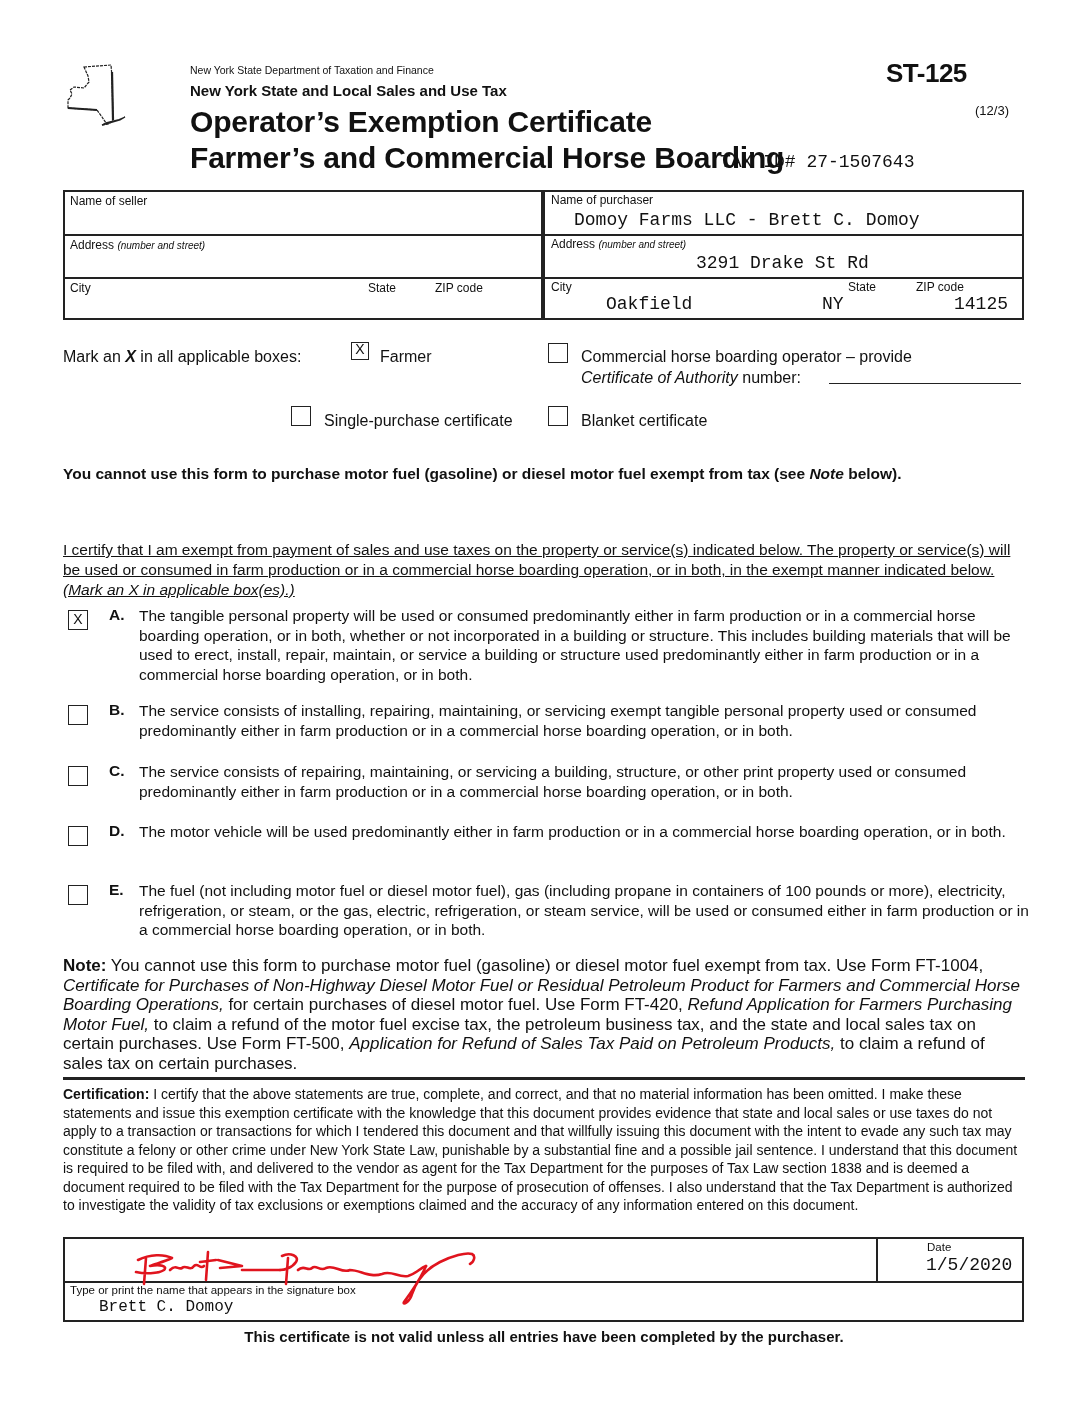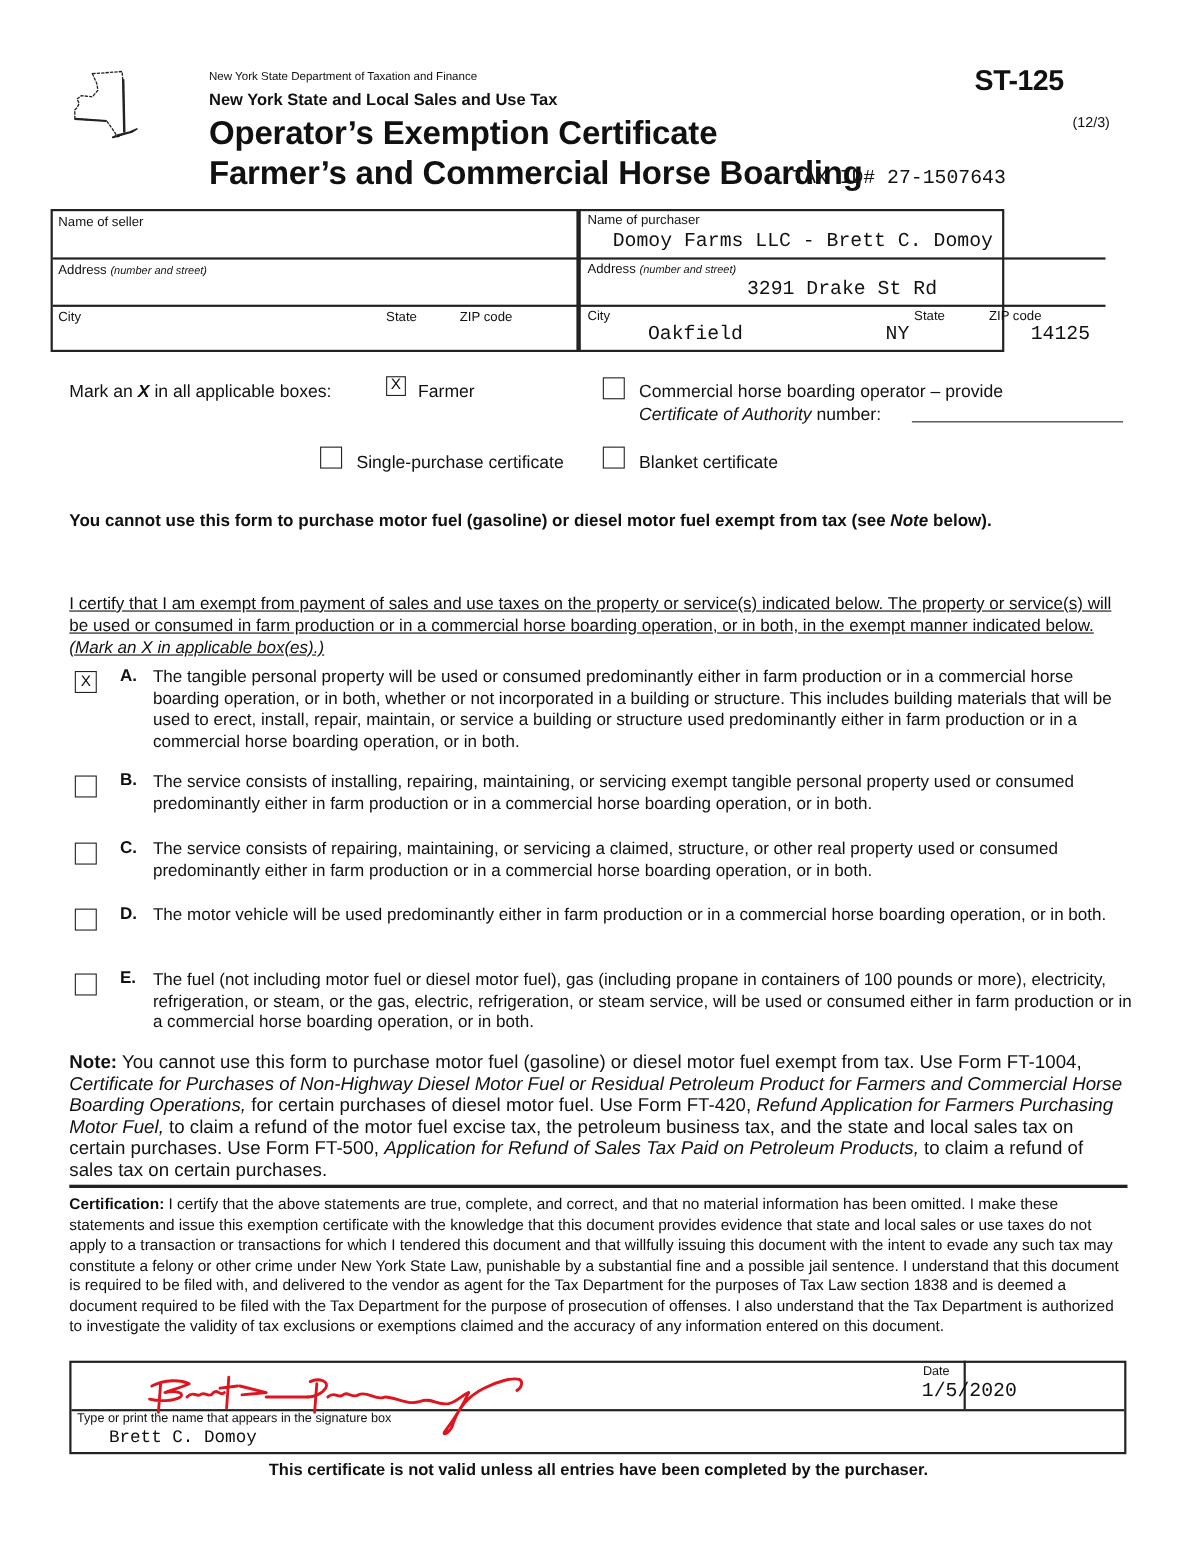"Name of seller" .grid { left: 46px -> 63px; width: 867px -> 961px }
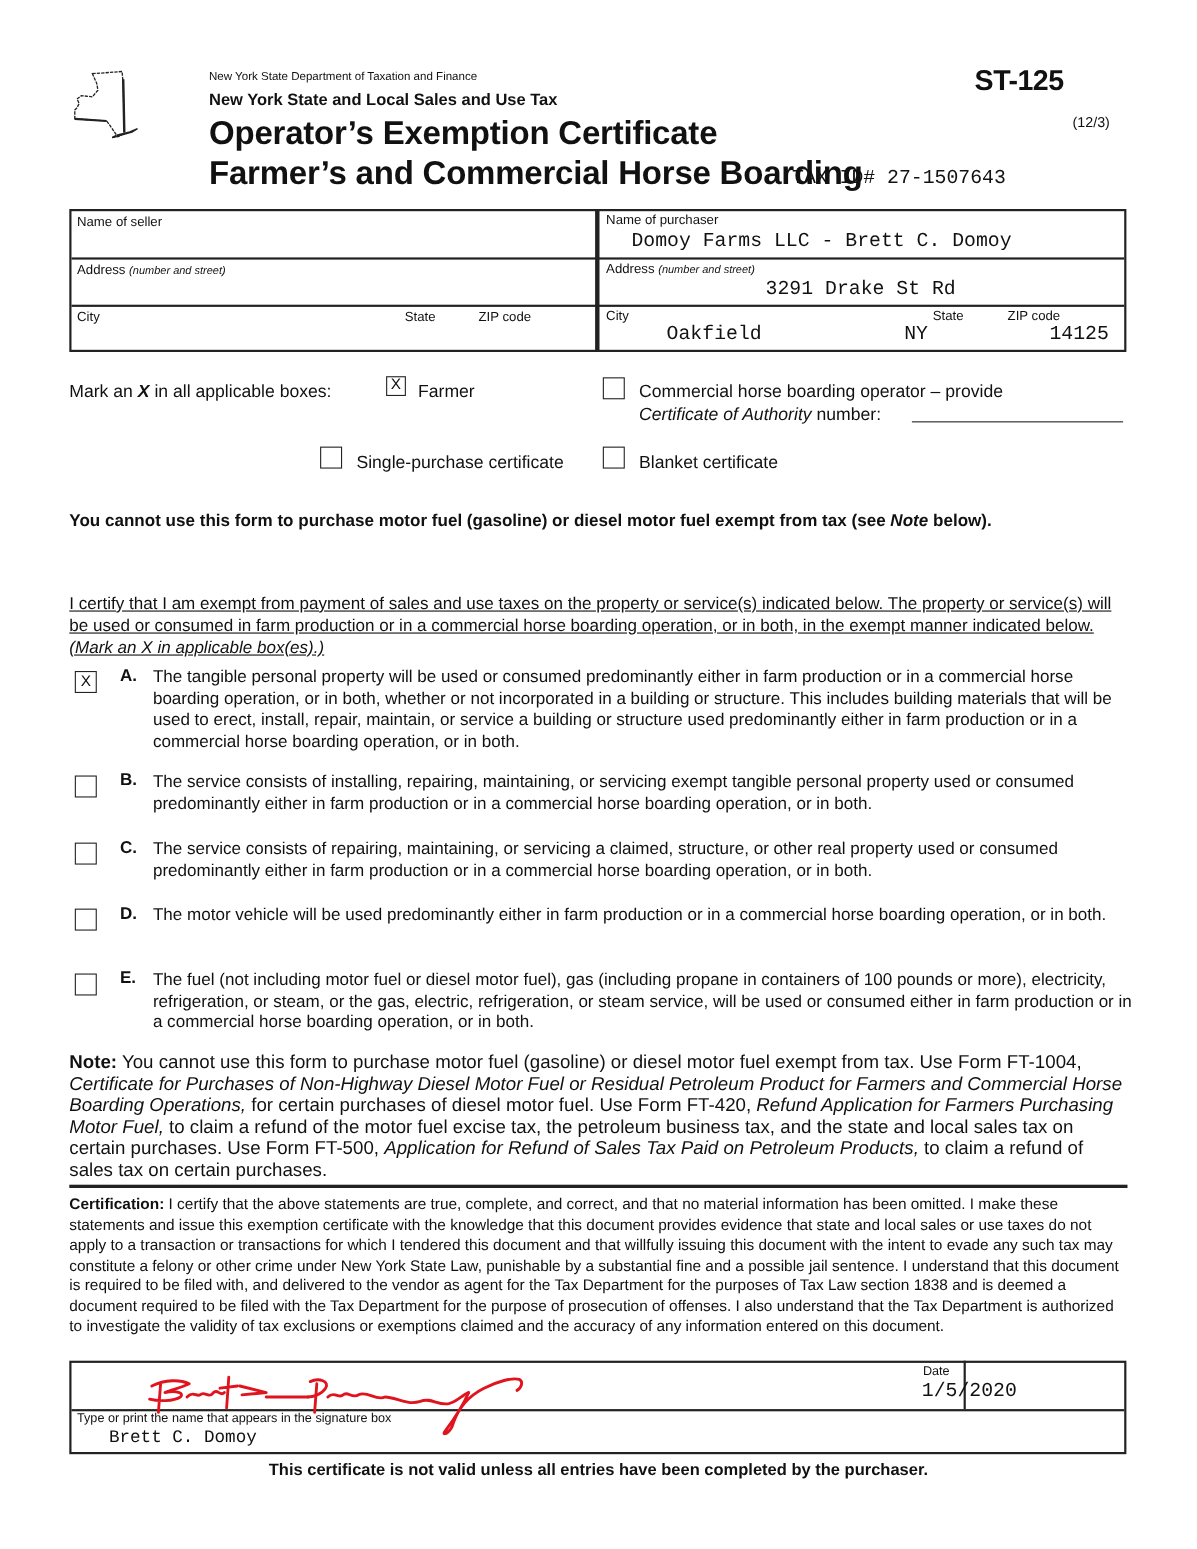"The service consists of repairing," span.text { text: claimed, structure, or other real -> building, structure, or other print }
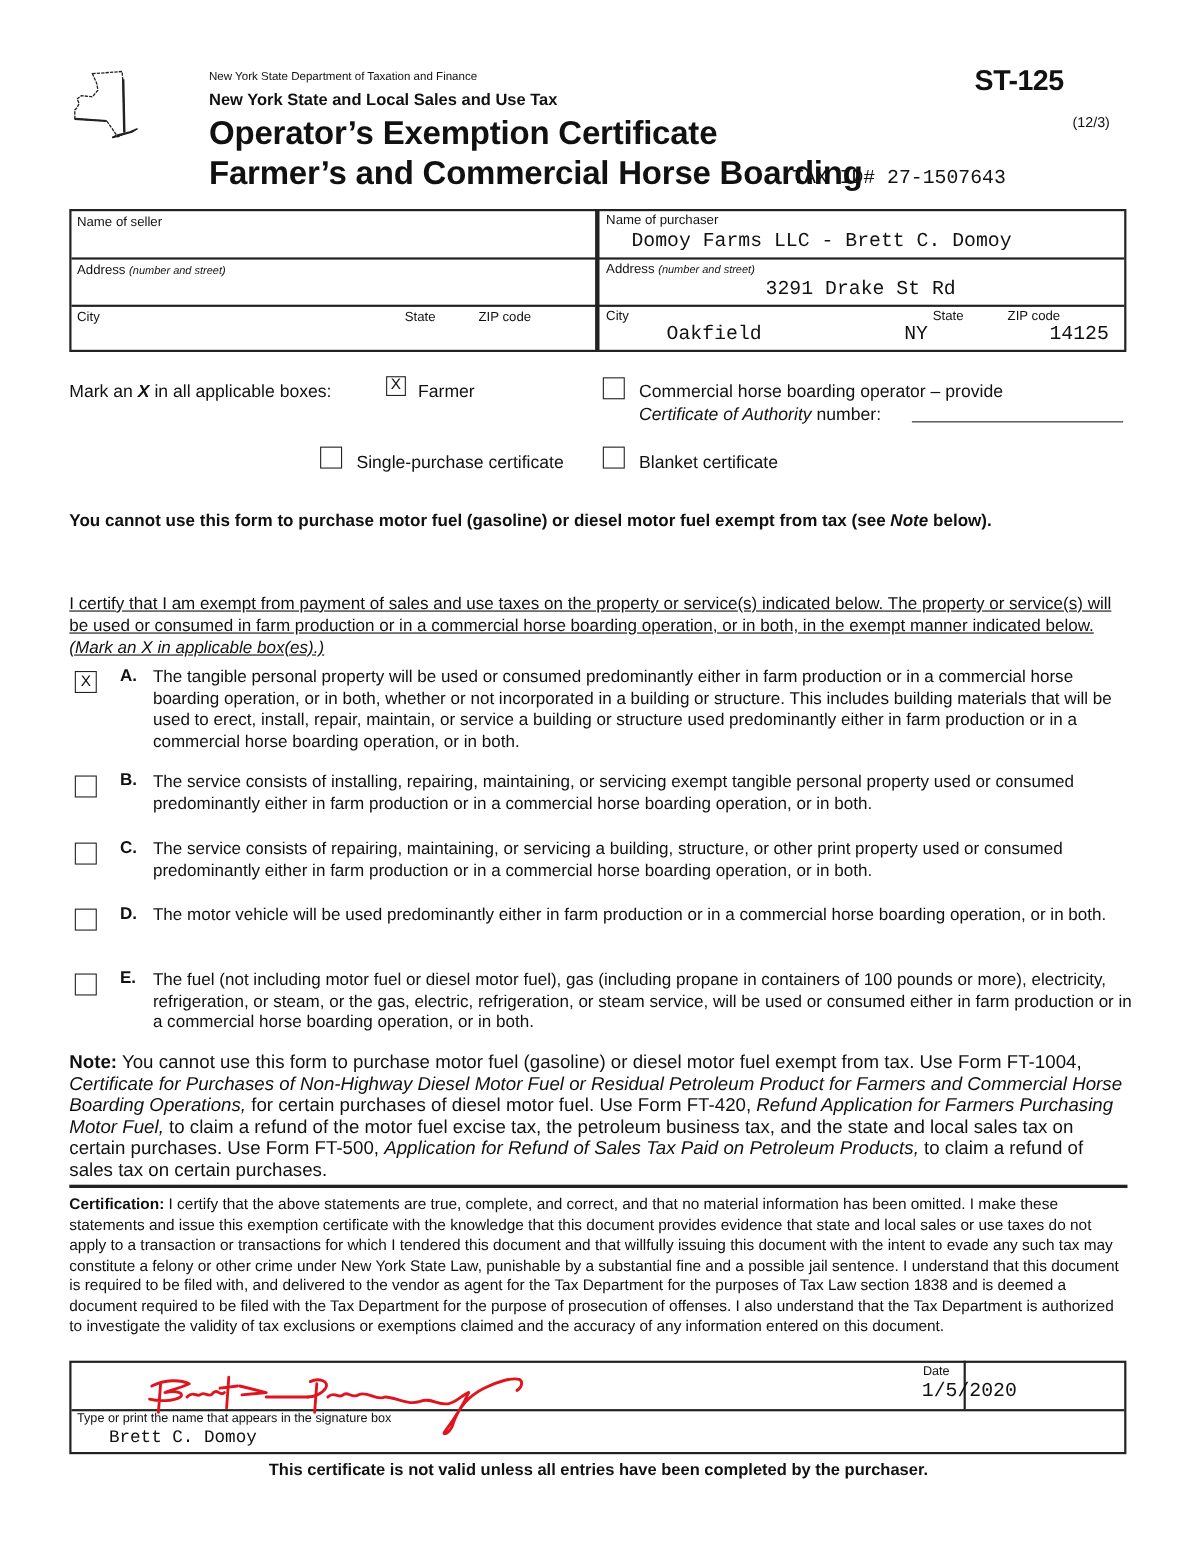"Date" div.cell { left: 769px -> 857px }
